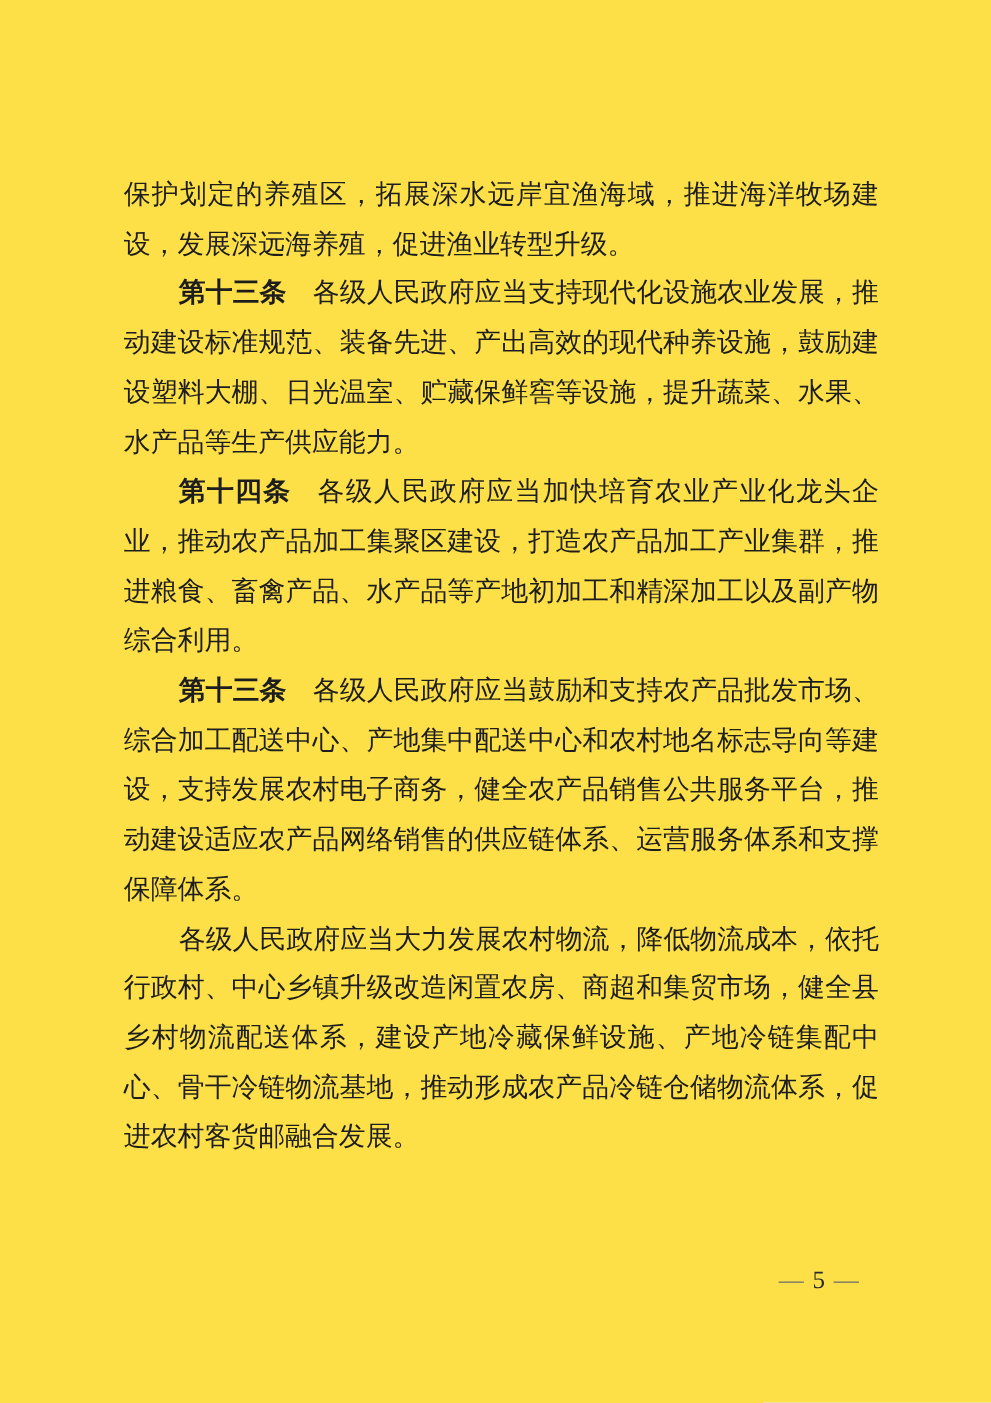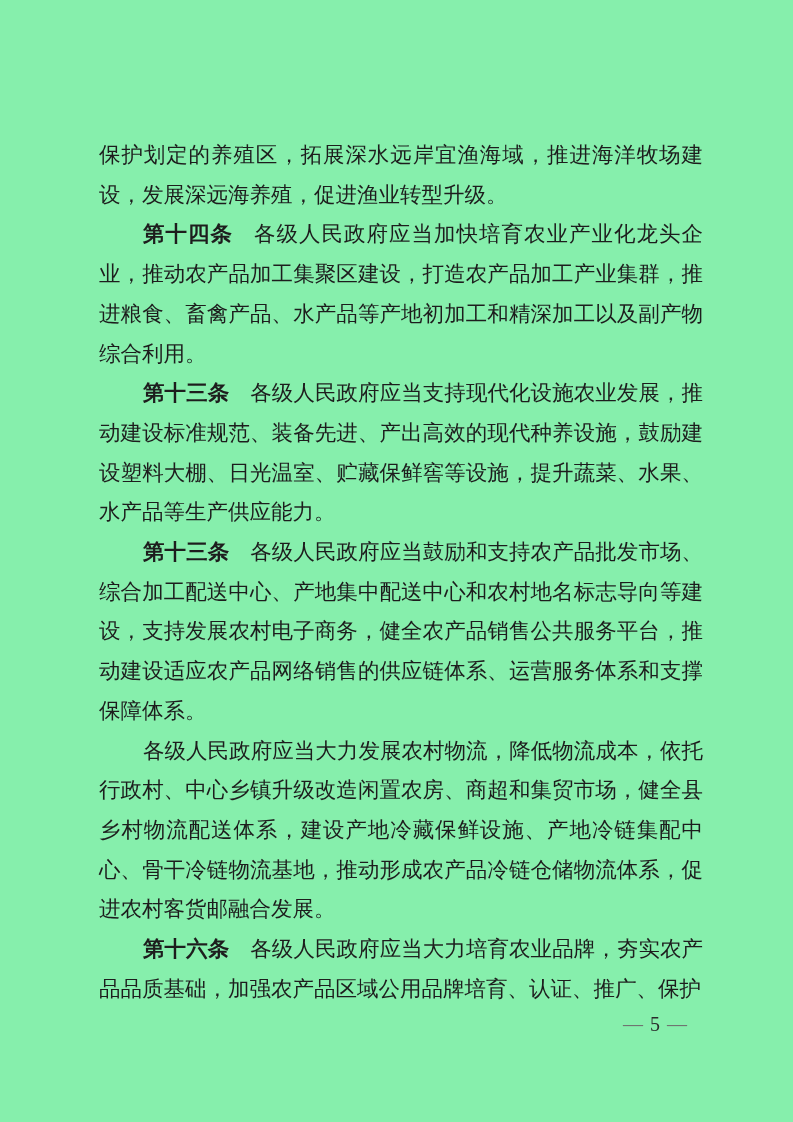"保护划定的养殖区，拓展深水远岸宜渔海域，推进海洋牧场建设，发展深远海养殖，促进渔" .page { background: #86efac -> #fde047 }
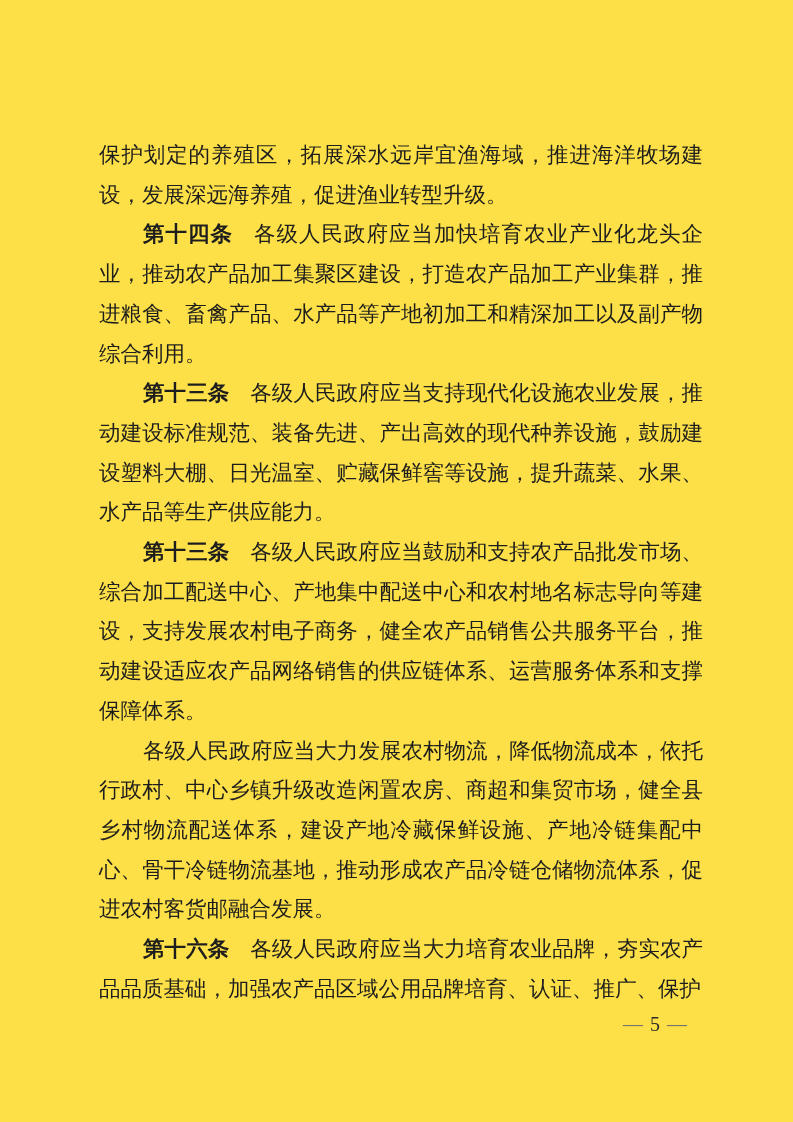"第十四条" p.para { order: before "第十三条" -> after "第十三条" }
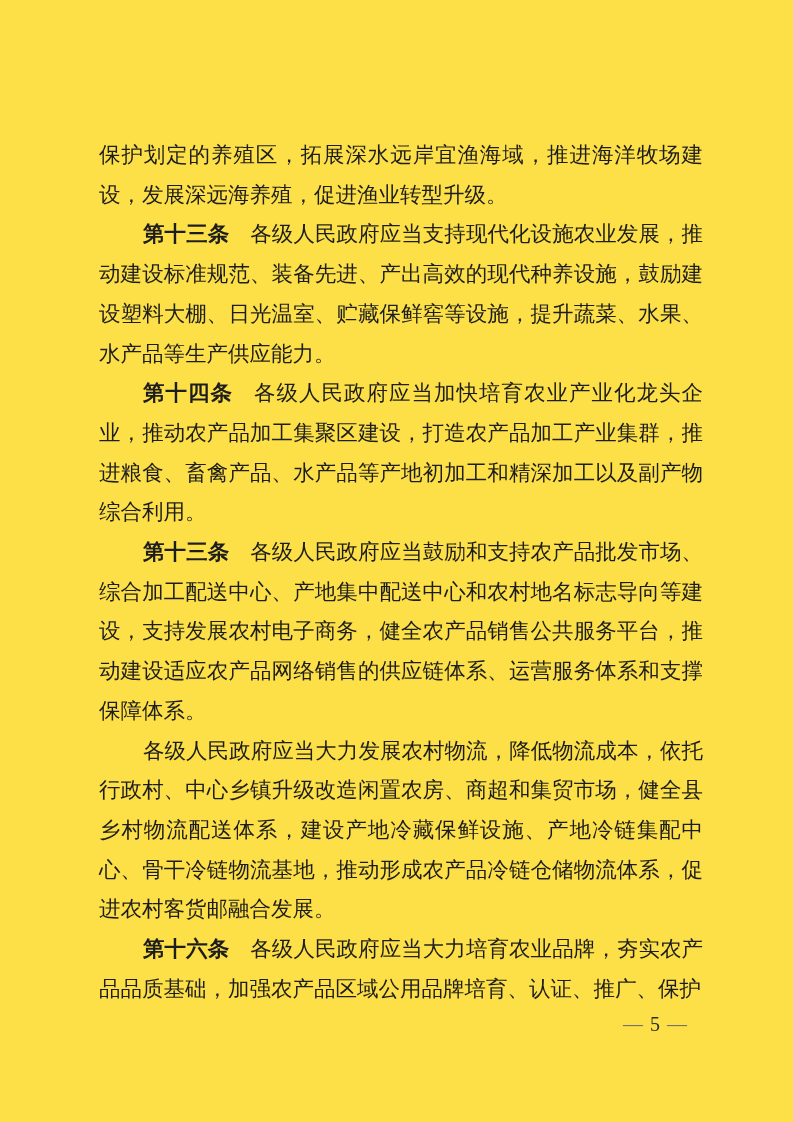"第十六条" p.para { html: <p><span>第十六条</span><span>各级人民政府应当大力培育农业品牌，夯实农产品品质基础，加强农产品区域公用品牌培育、认证、推广、保护</span></p> -> none }
